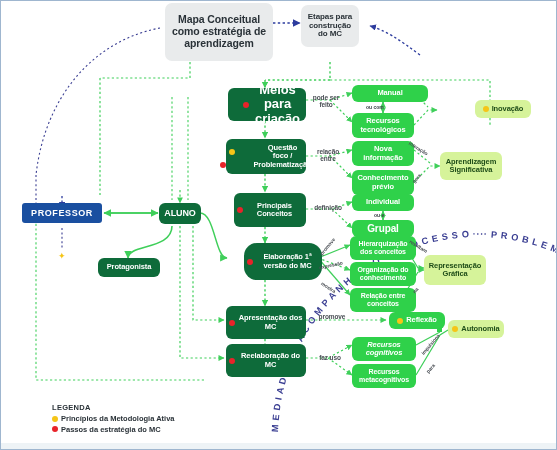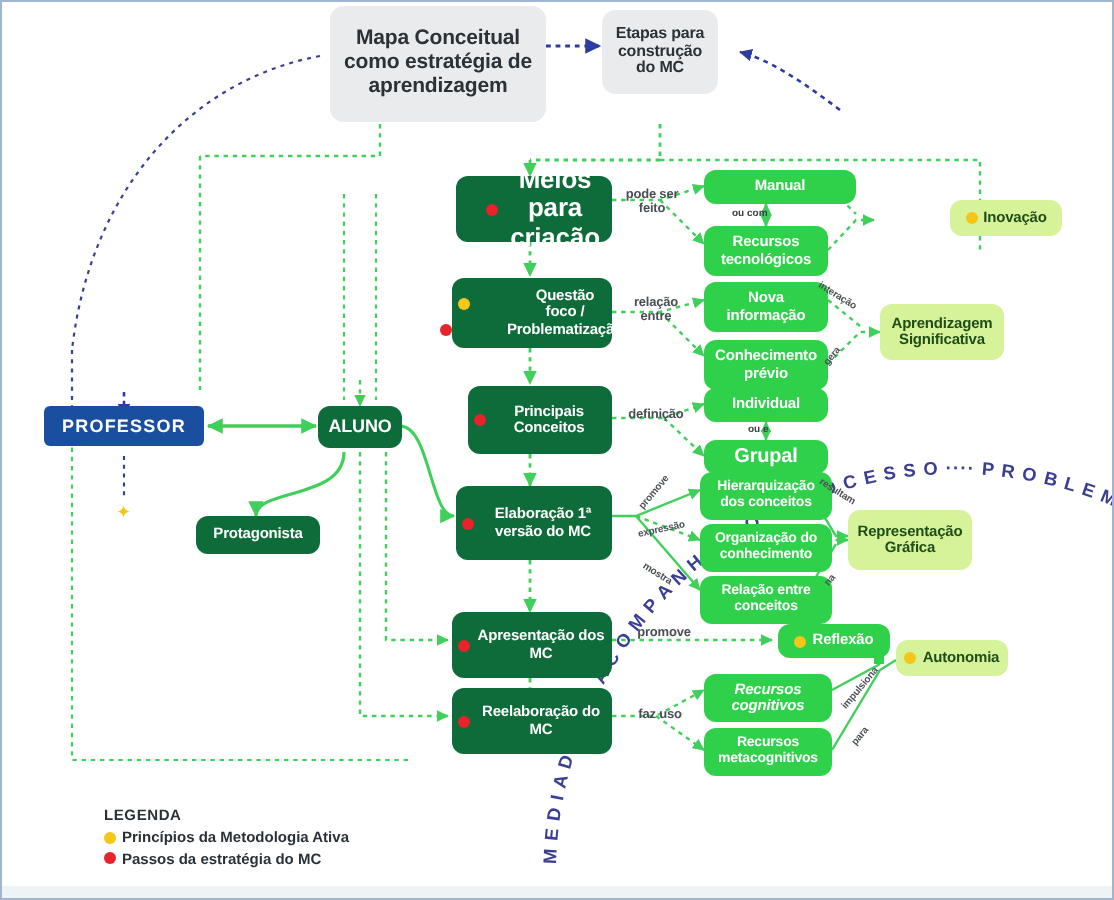"Elaboração 1ª versão do MC" div.node { border-radius: none -> 13px; left: 228px -> 244px }
